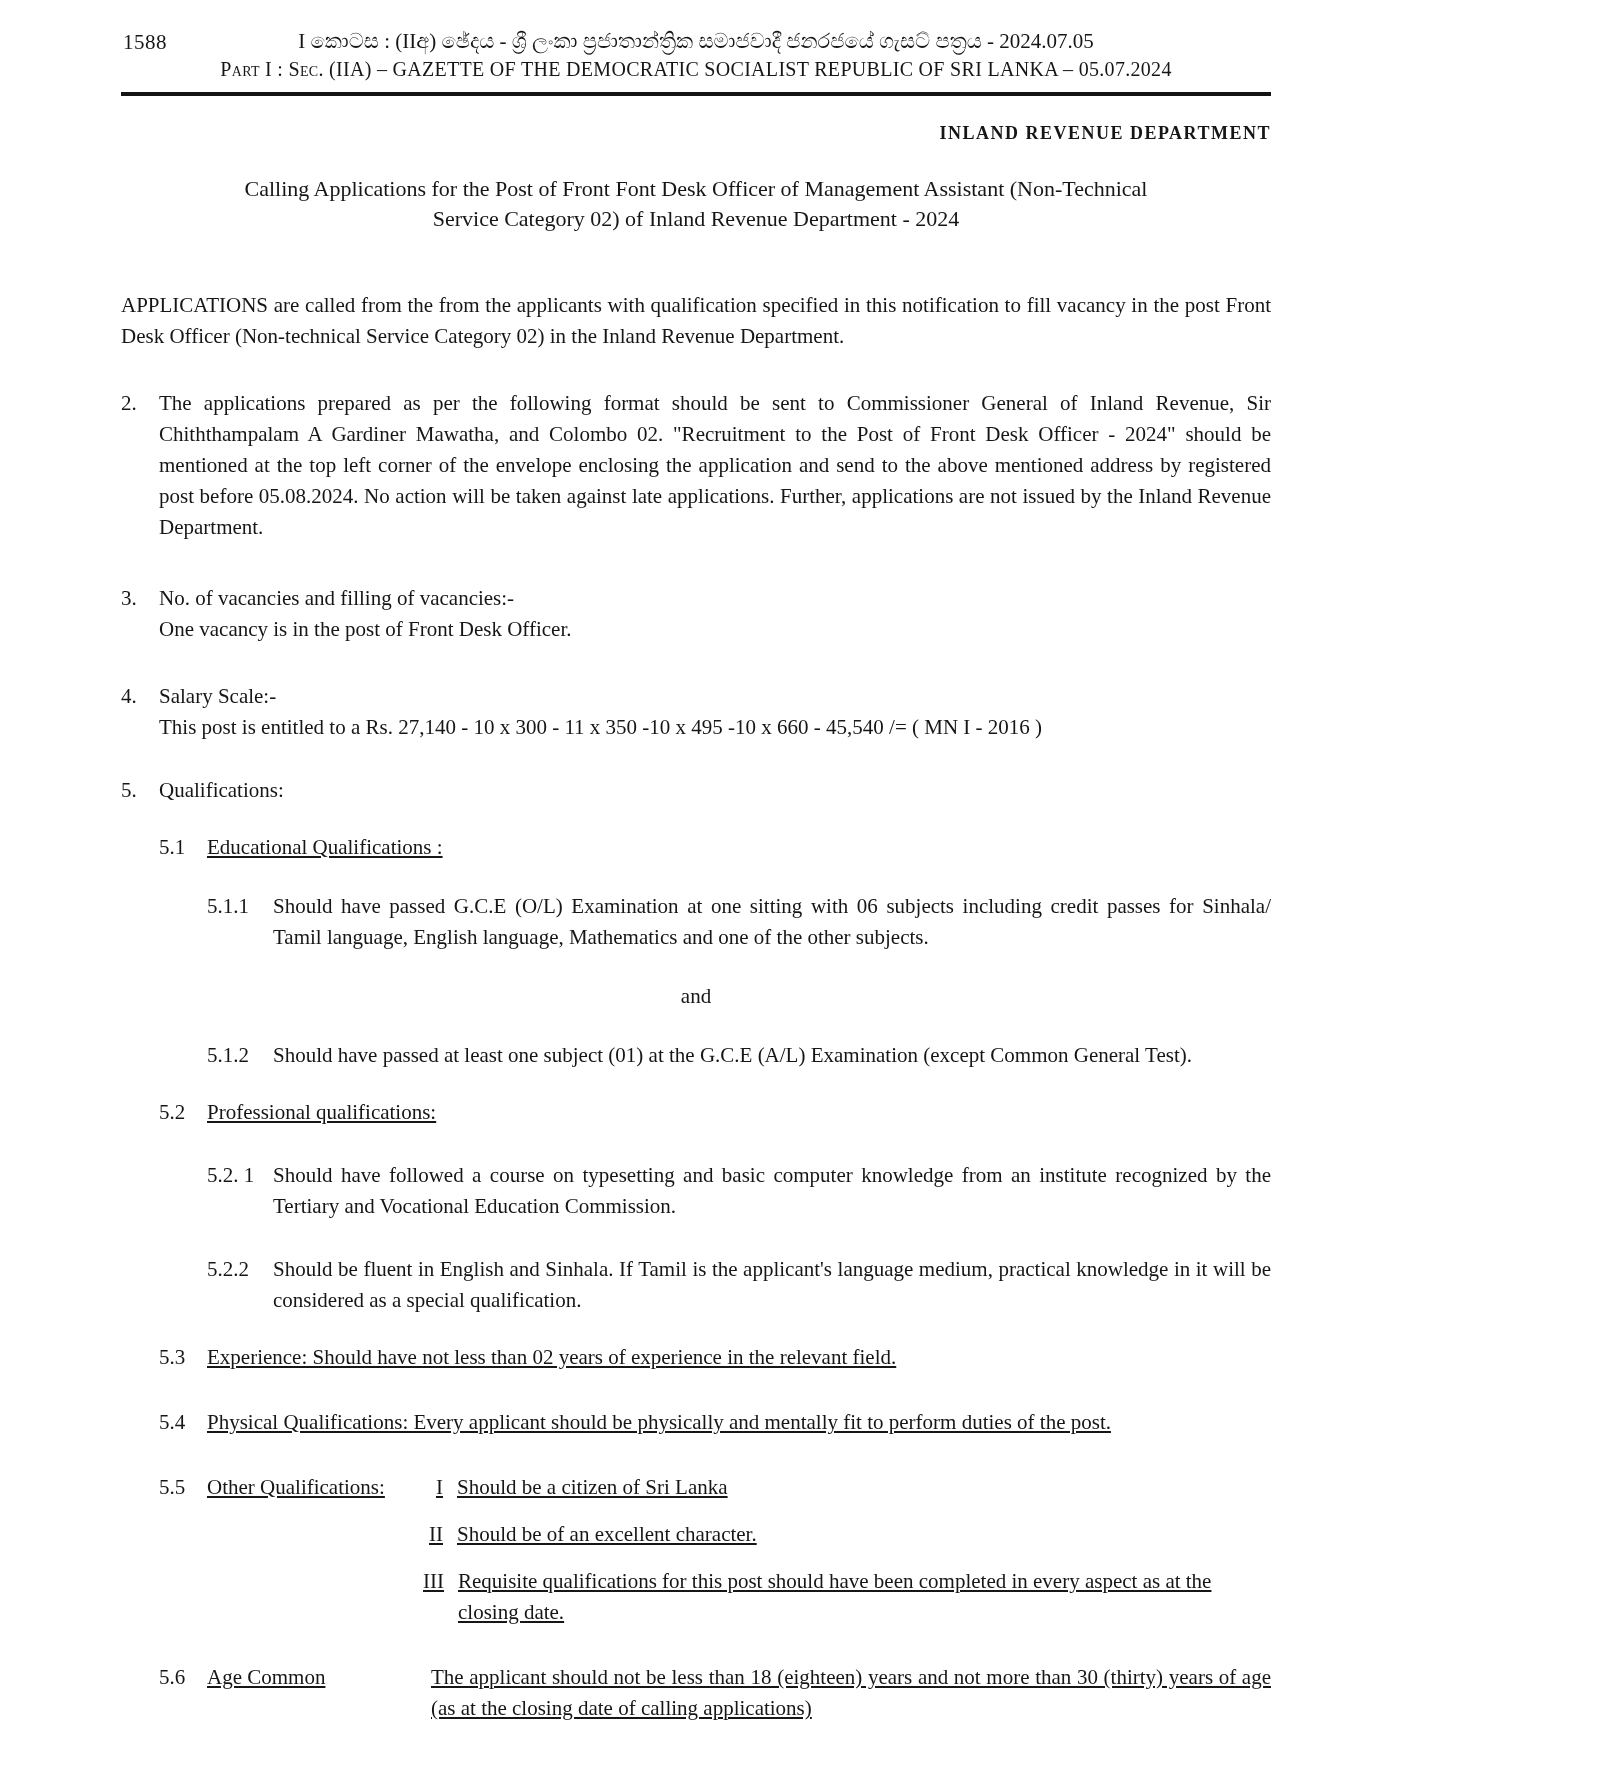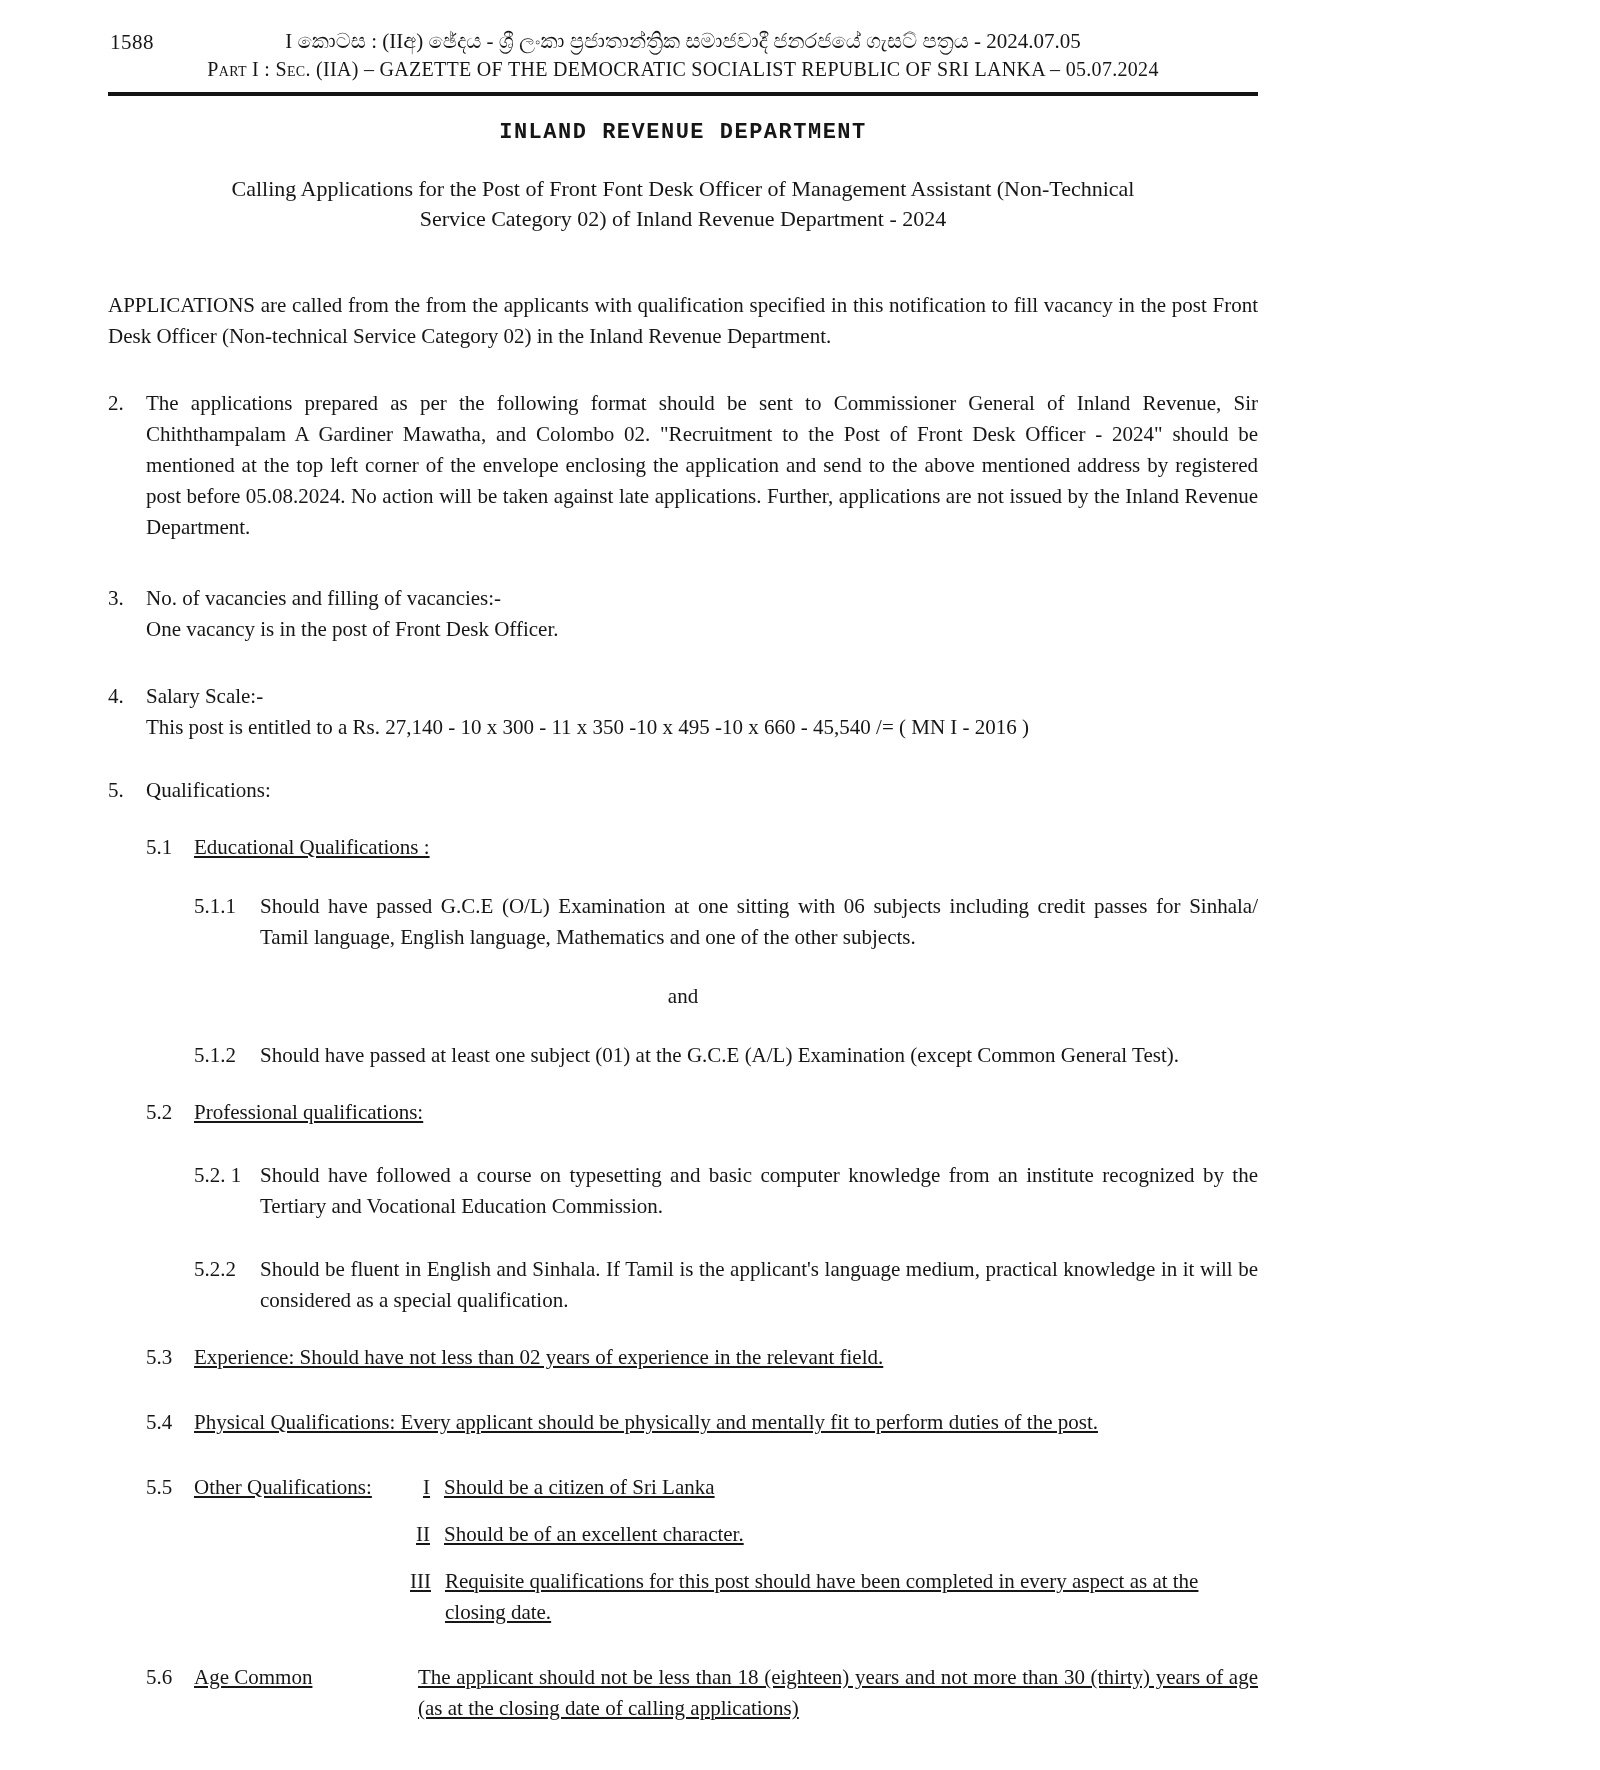"1588" .content { margin-left: none -> 13px }
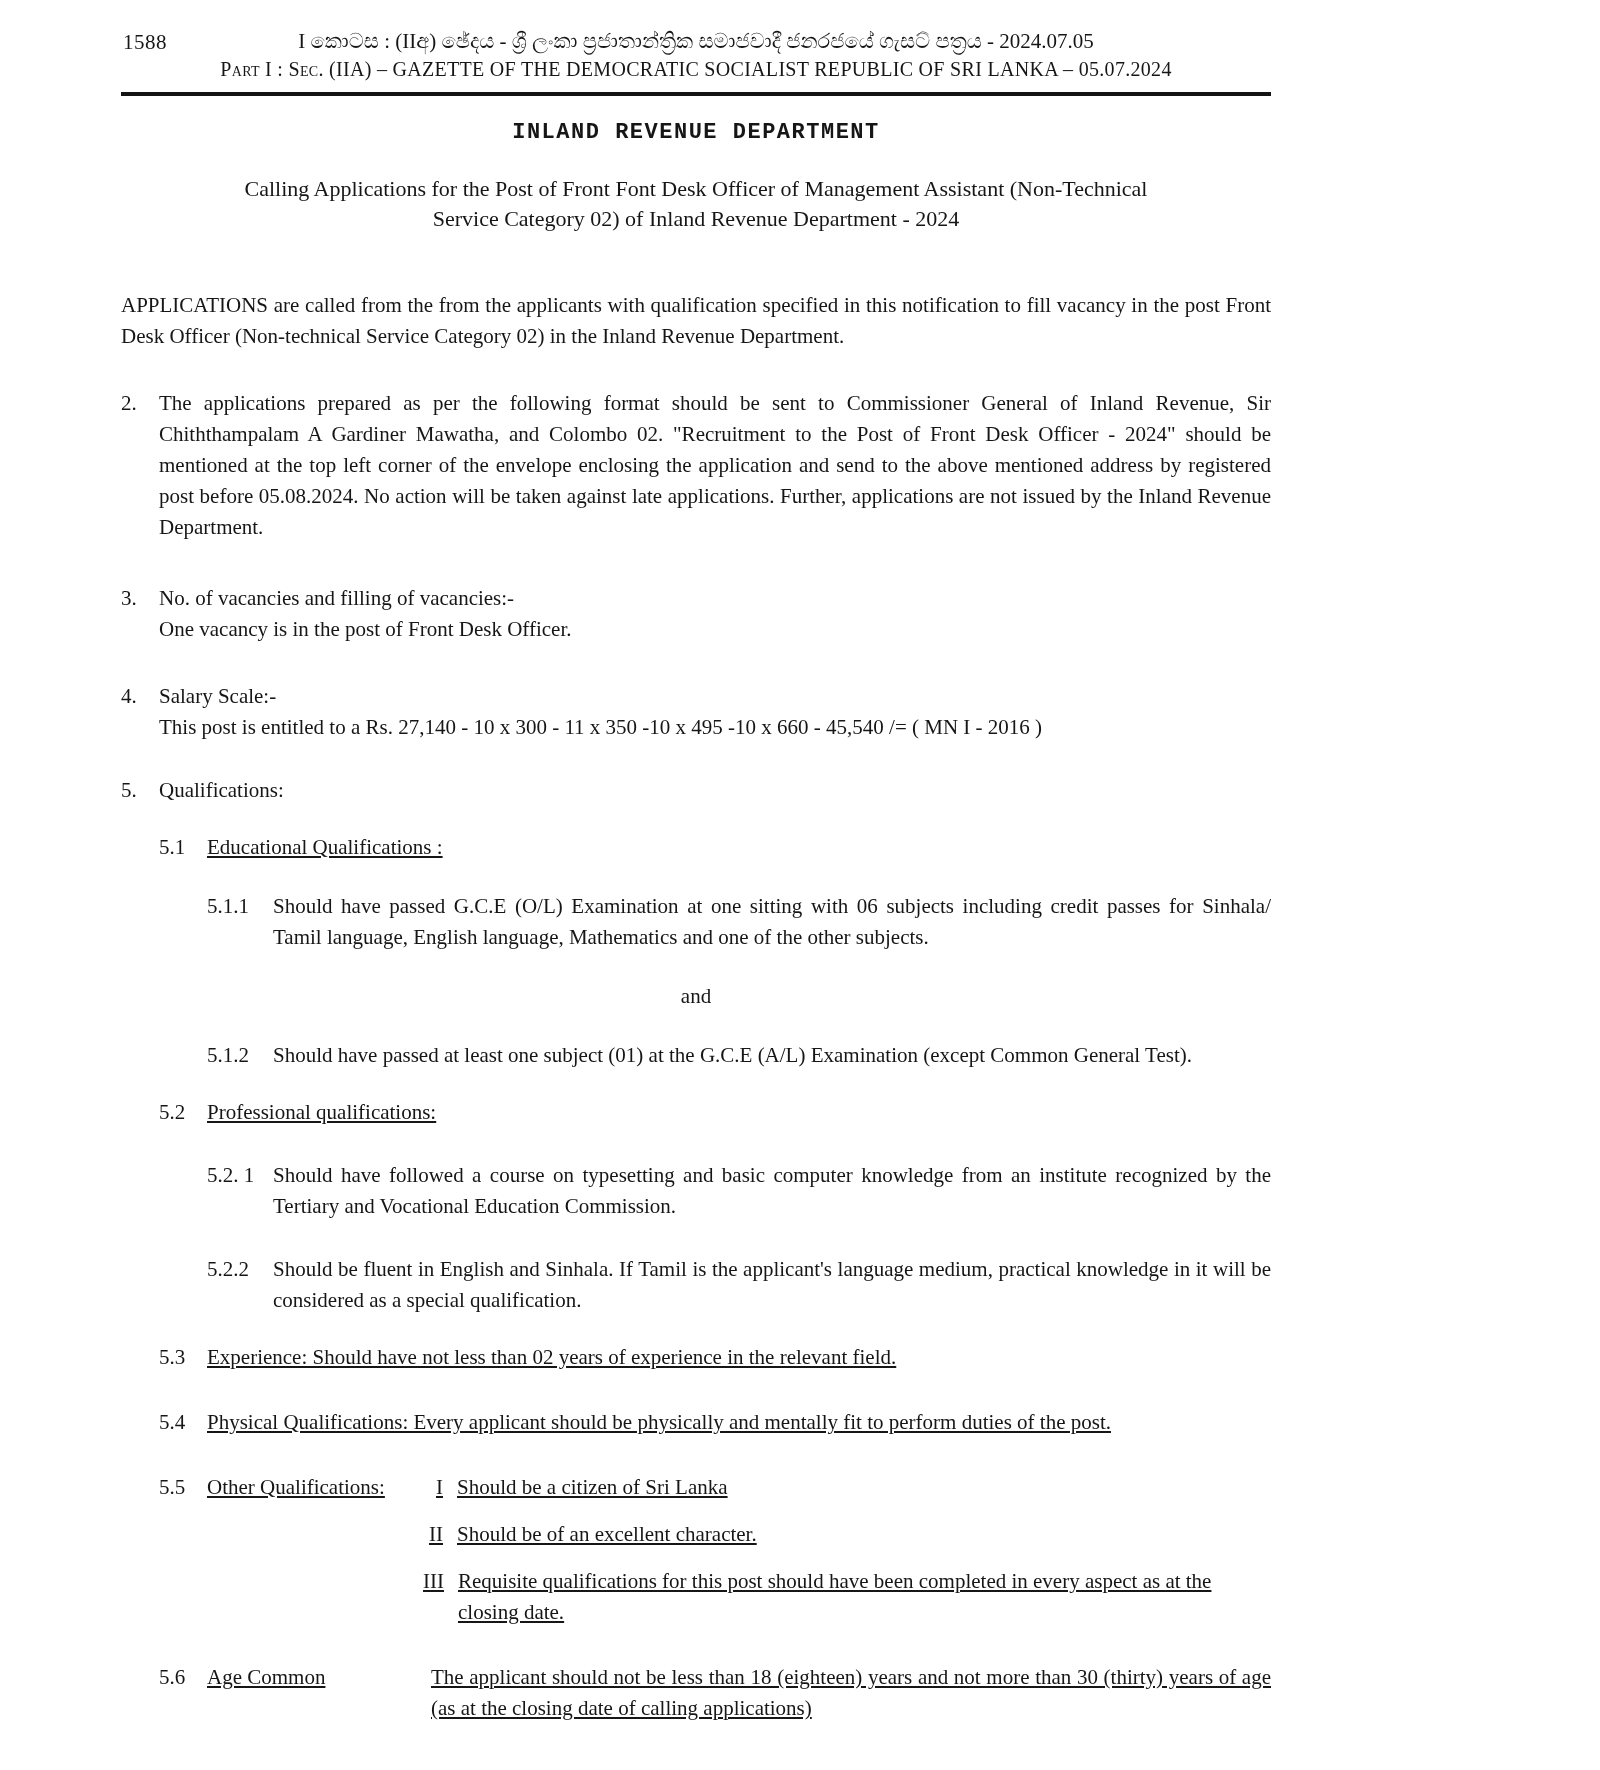"INLAND REVENUE DEPARTMENT" .doc-title { font-family: Liberation Mono, monospace -> none; font-size: 22px -> 18px; text-align: center -> right }
